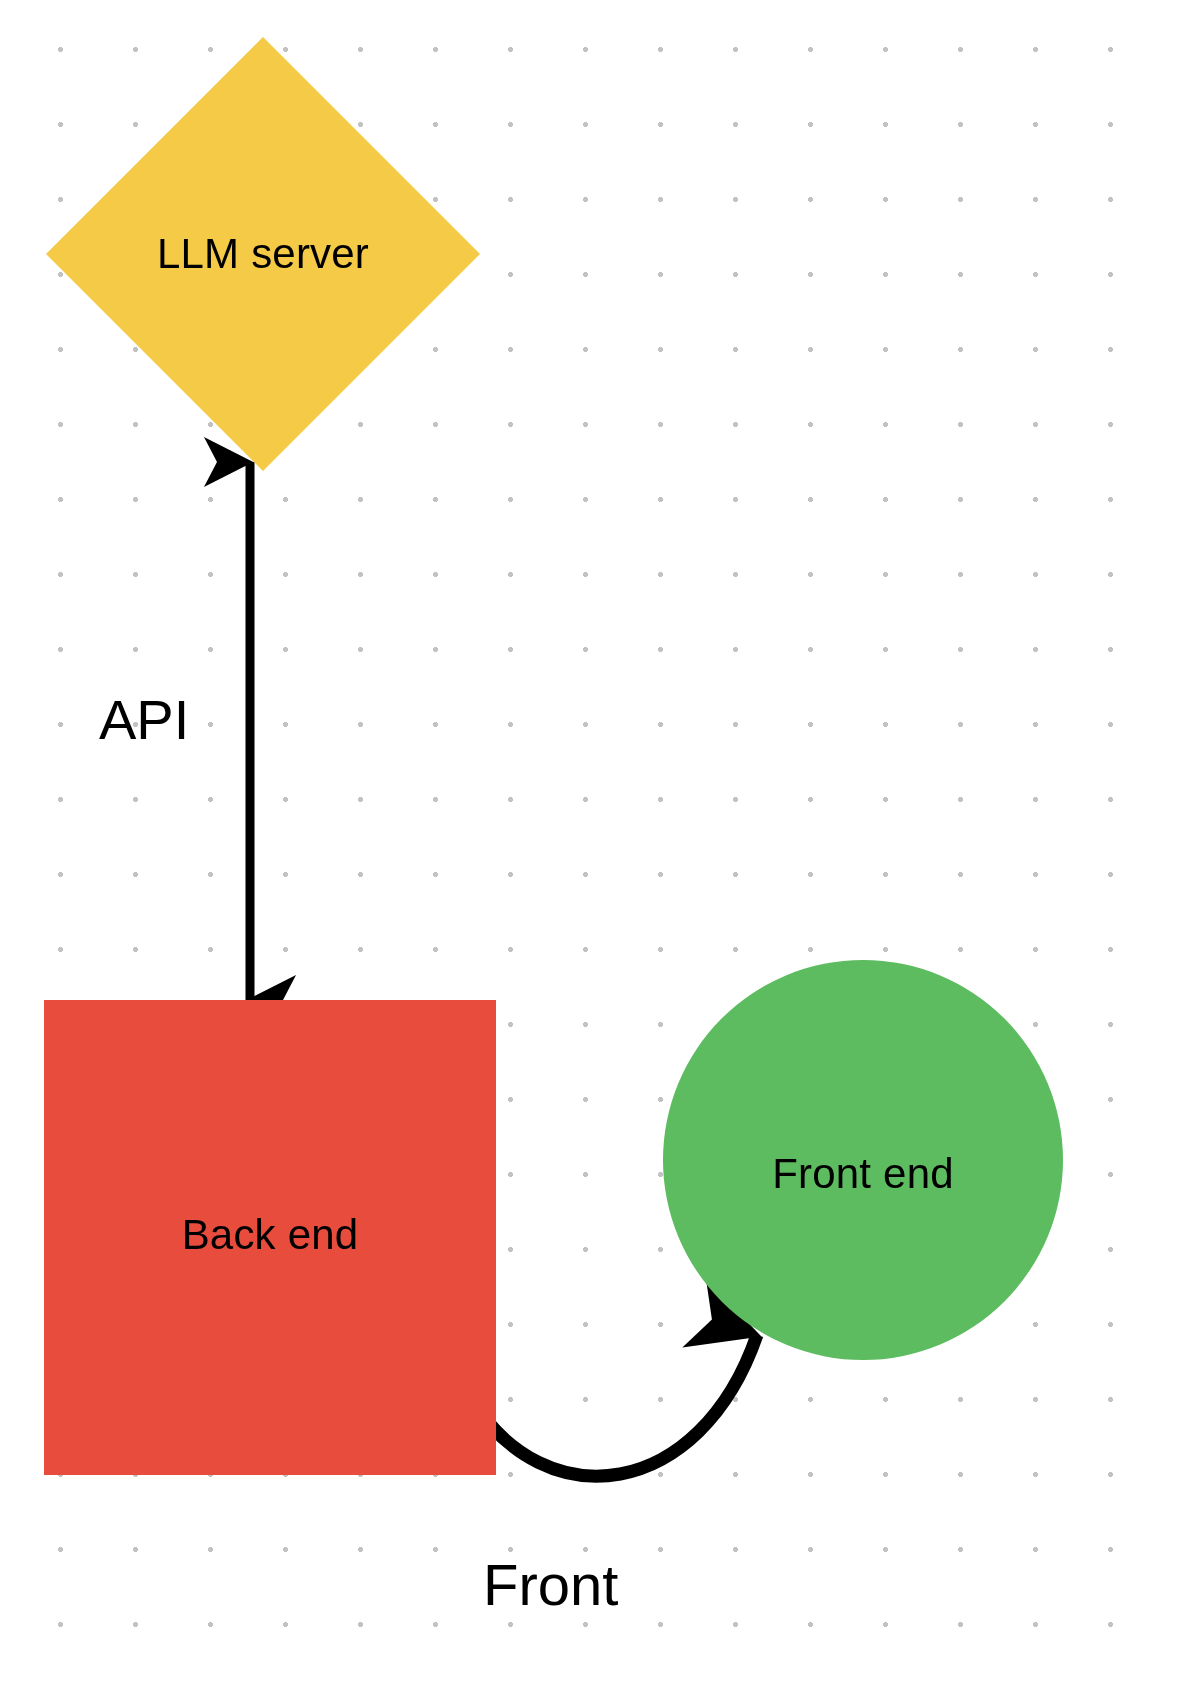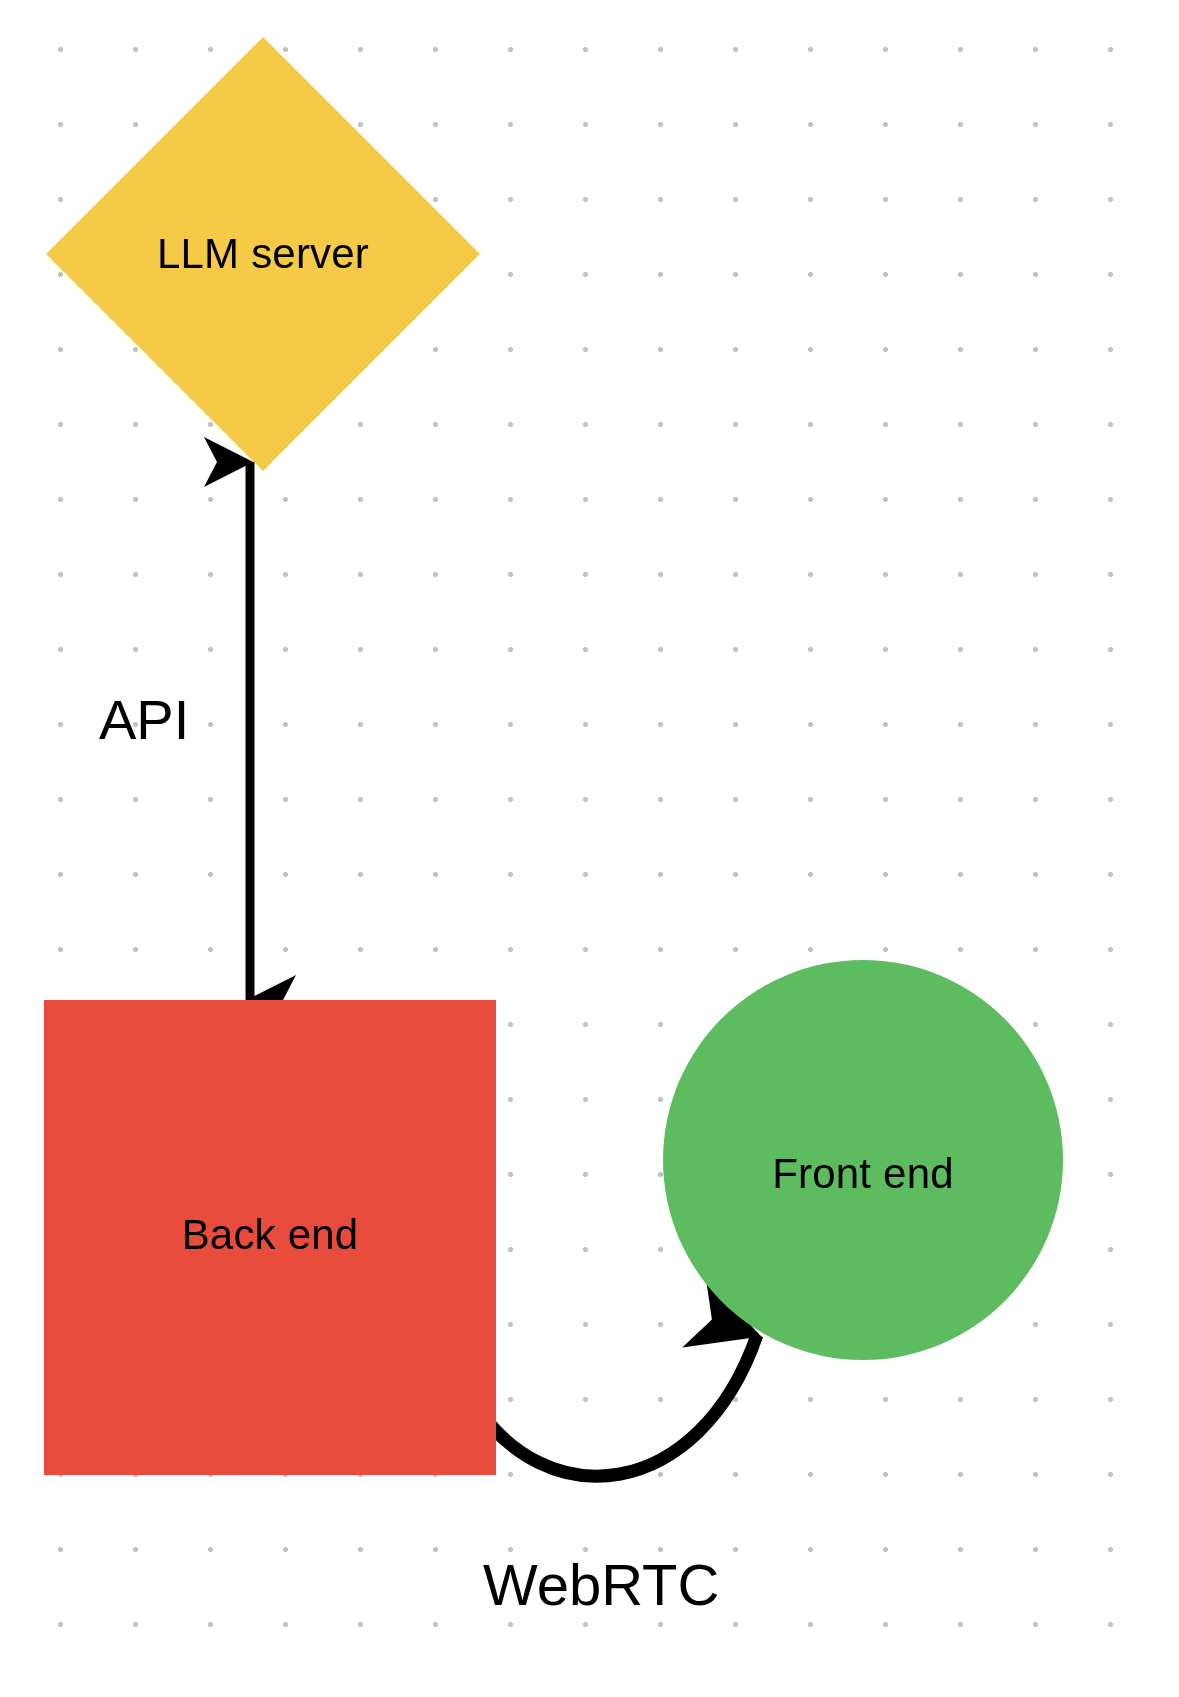"WebRTC" div.edge-label { text: WebRTC -> Front }
